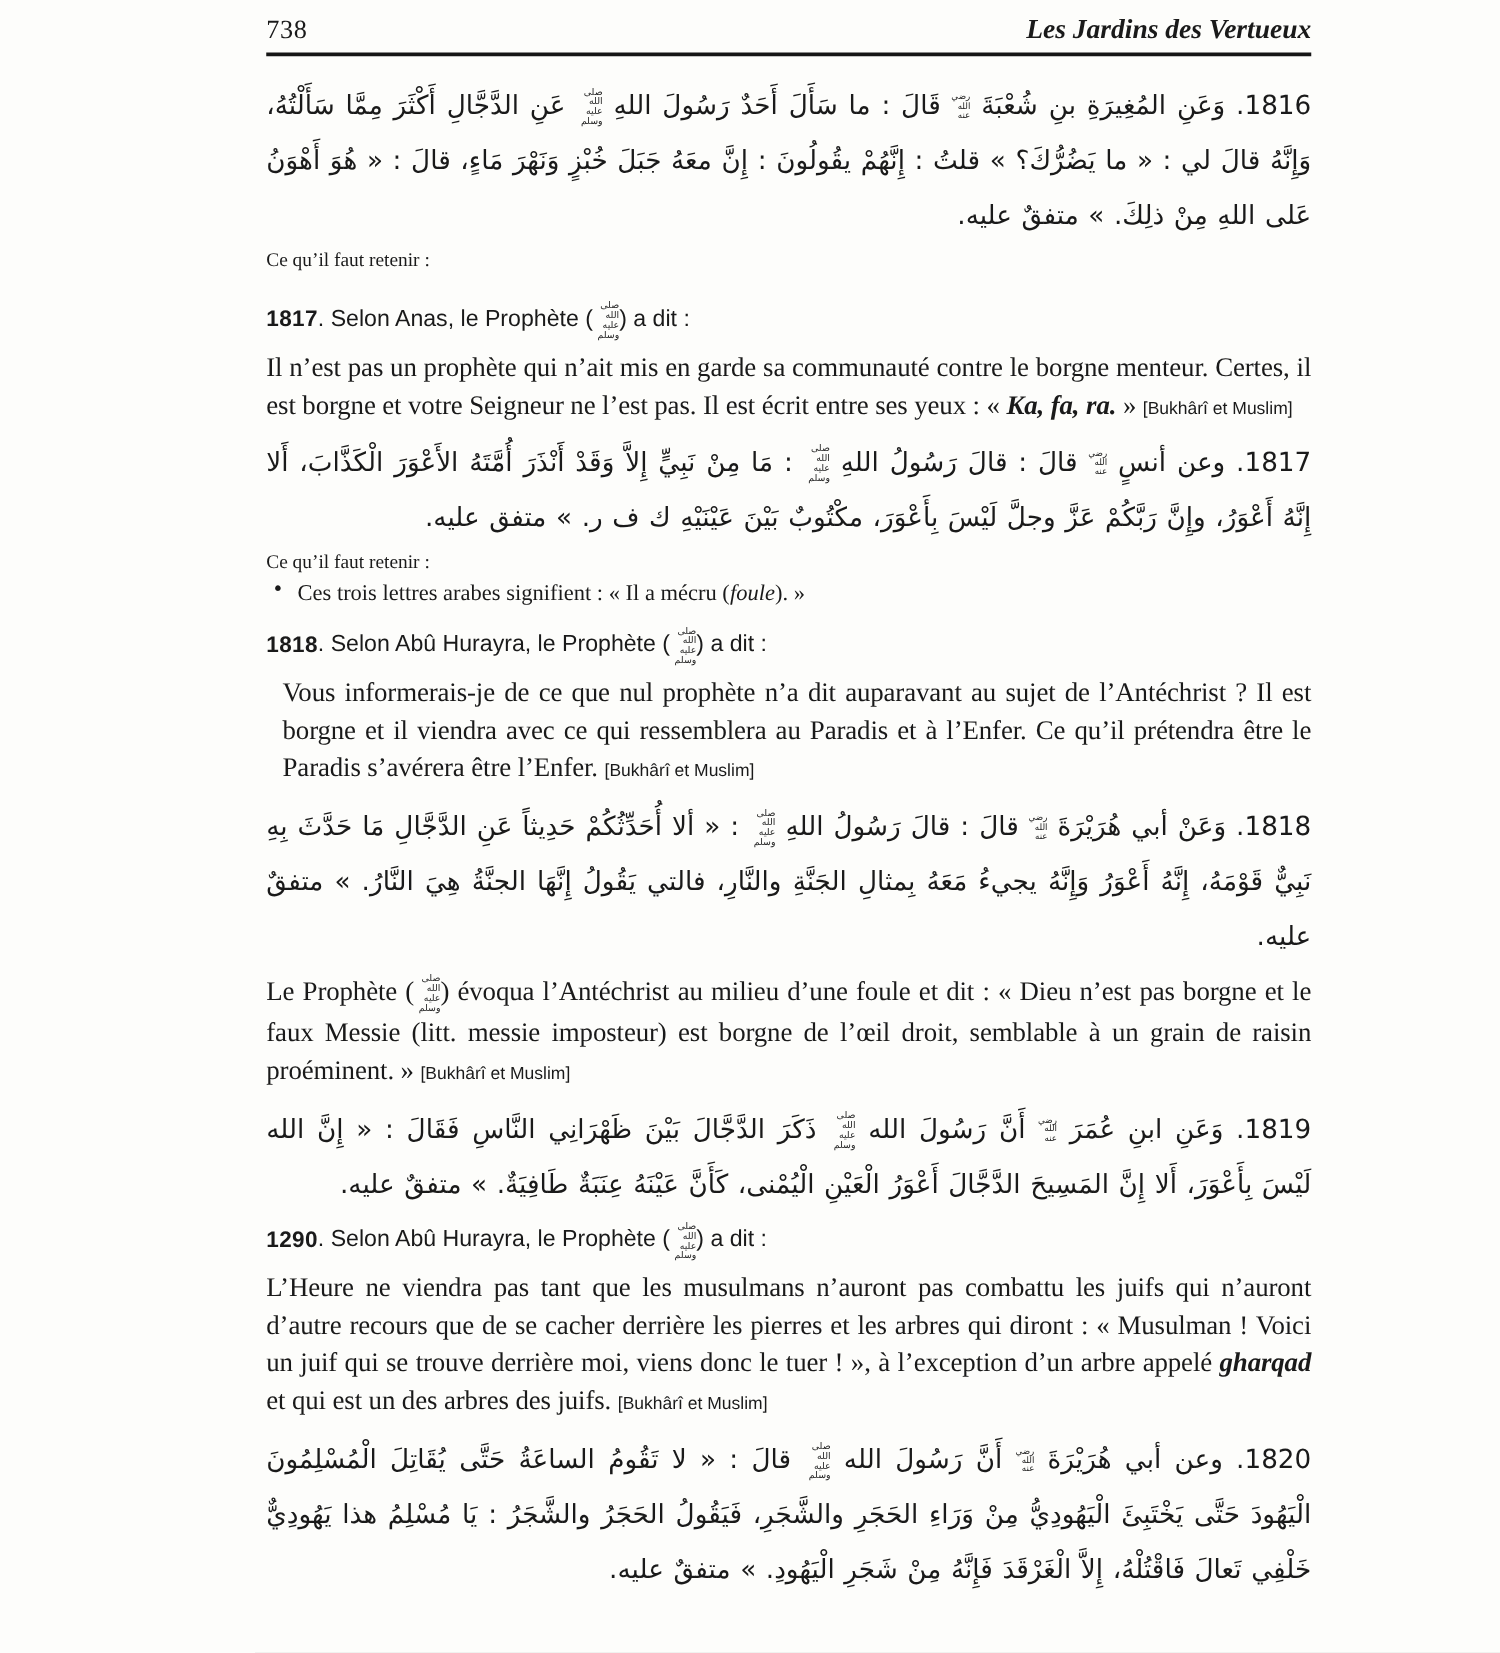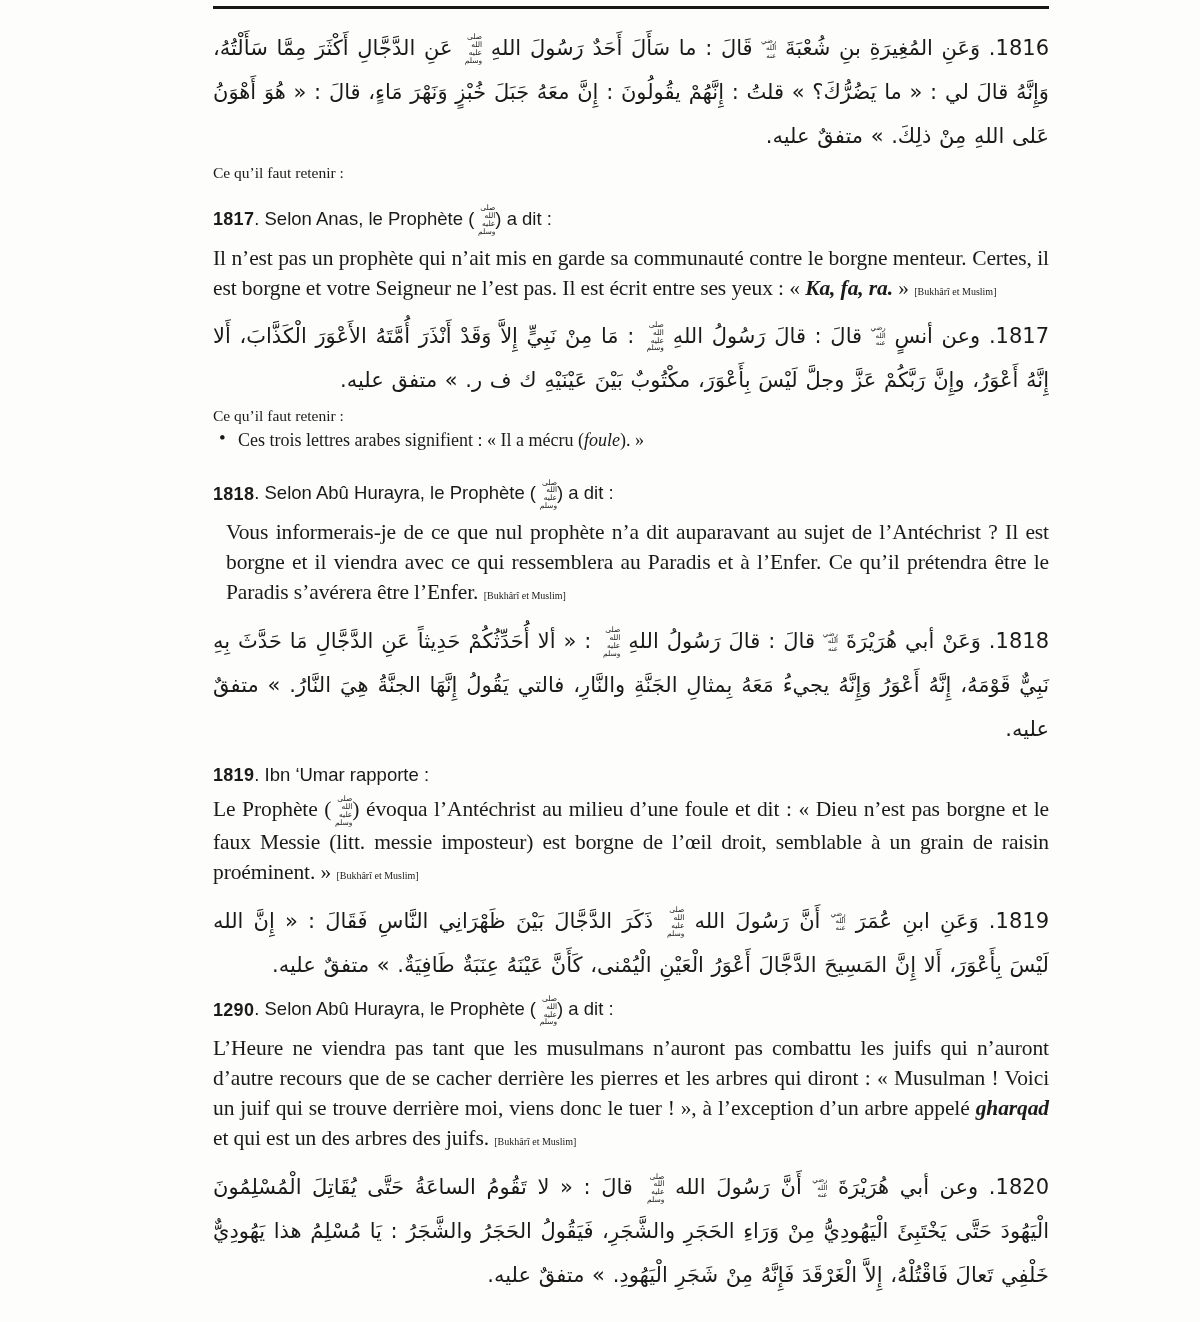"738" div.runhead { html: none -> <div> <span>738</span> <span>Les Jardins des Vertueux</span> </div> }
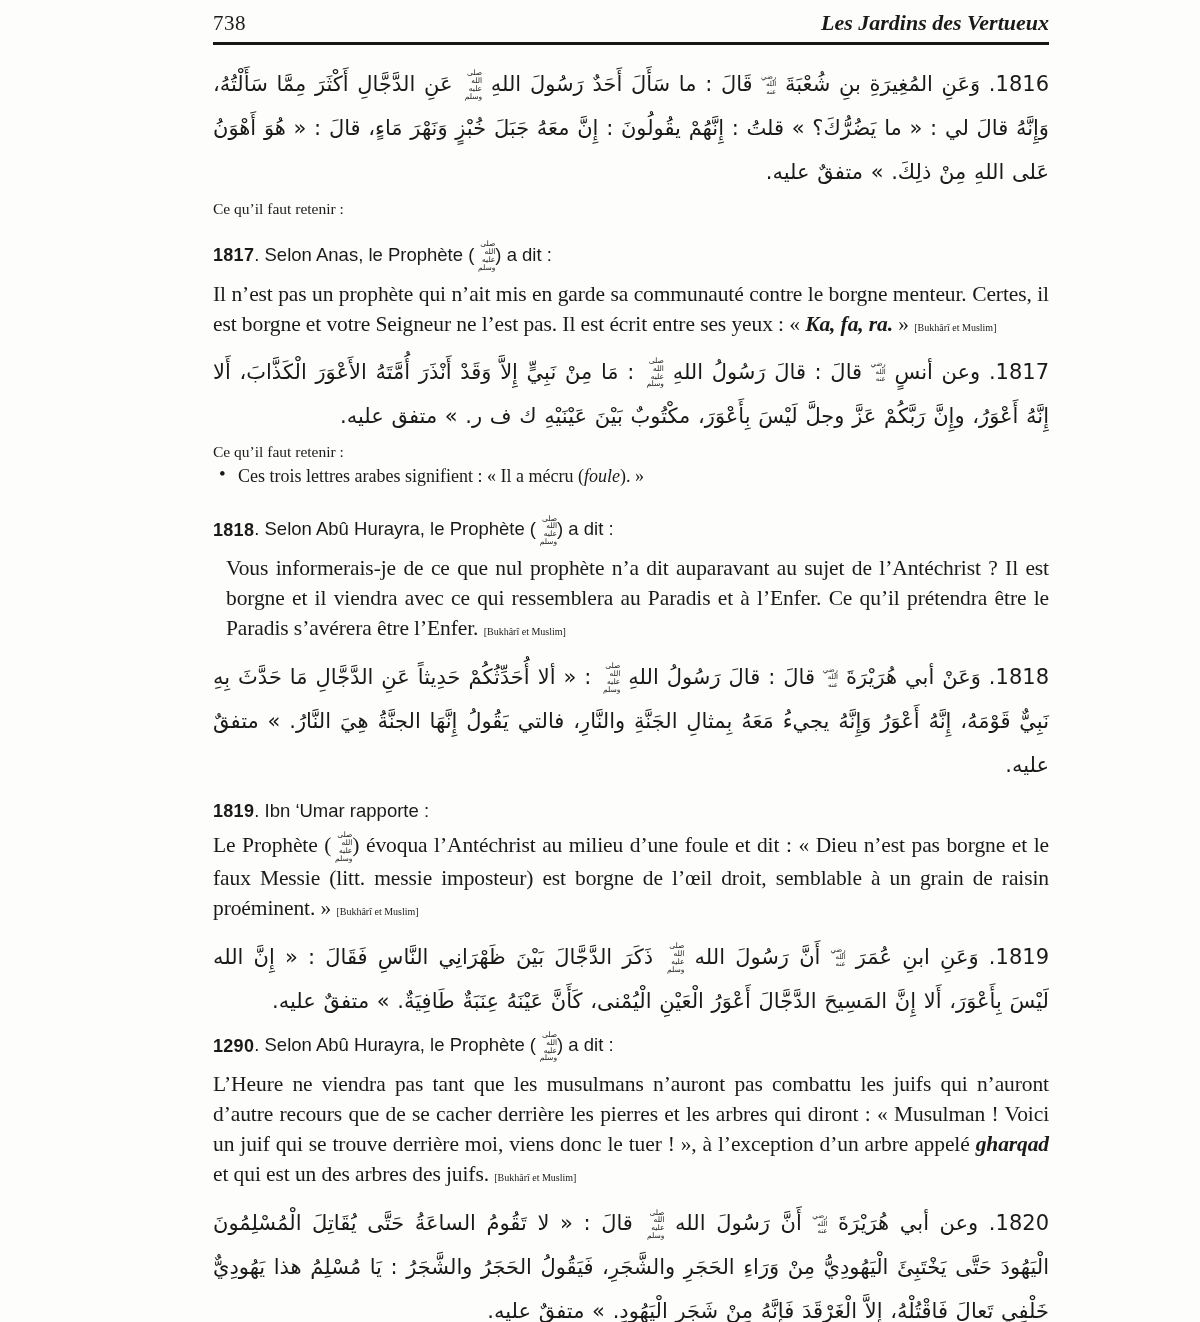"[Bukhârî et Muslim]" .source { font-family: Liberation Serif, serif -> Liberation Sans, sans-serif; font-size: 10px -> 14px }
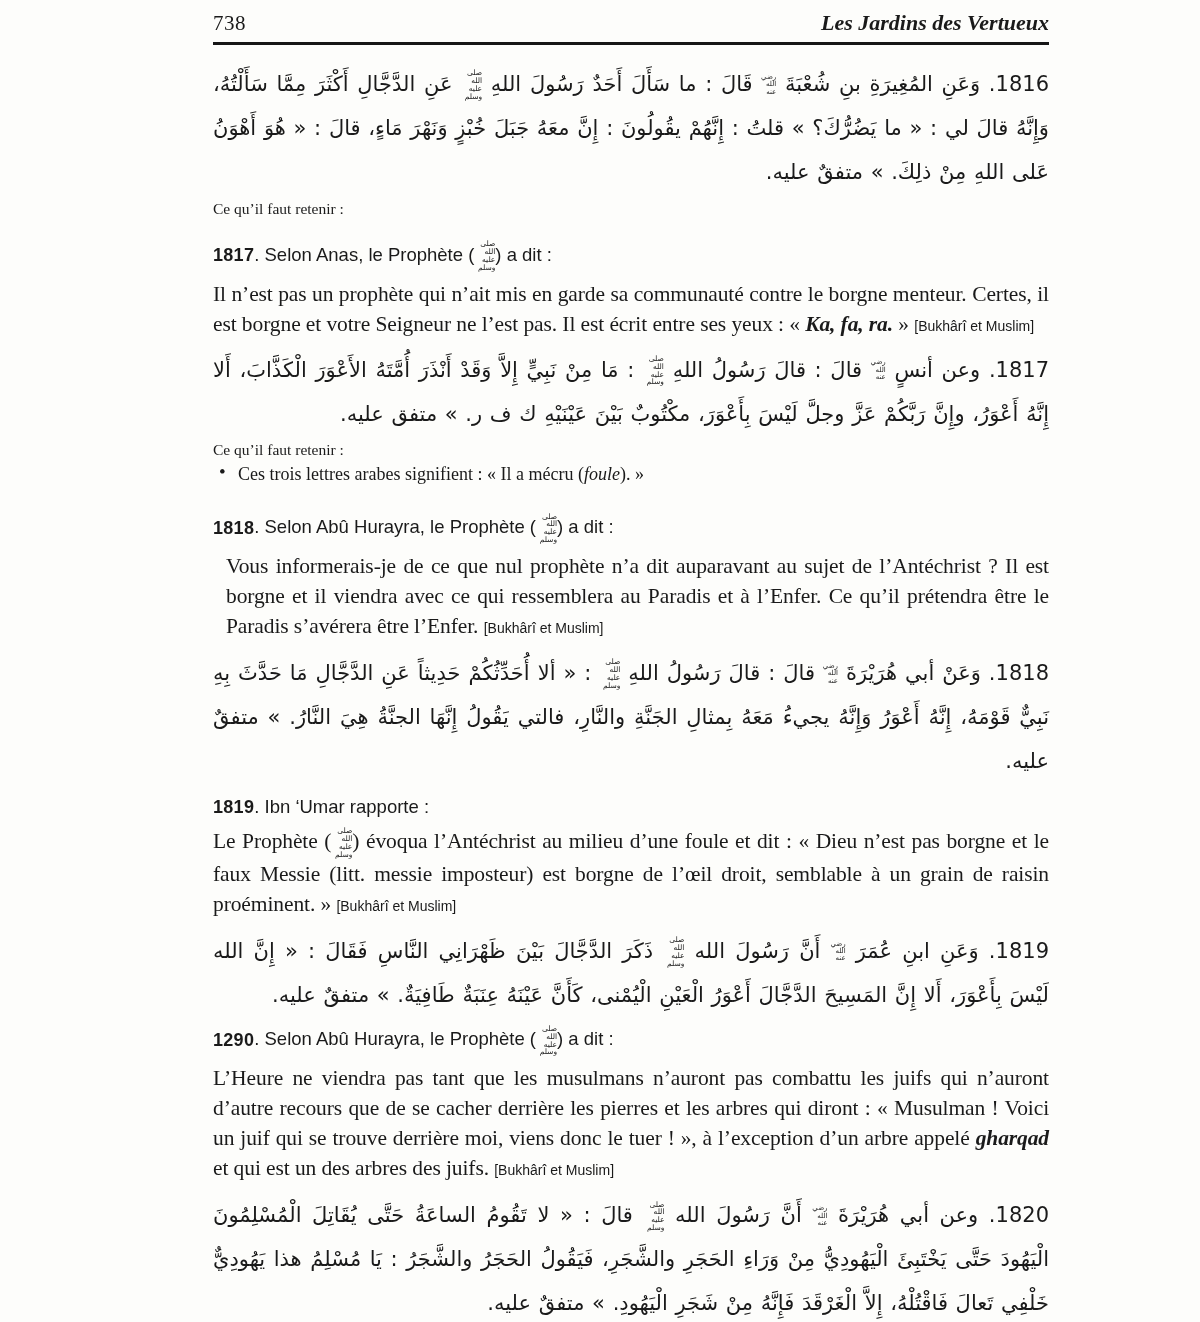"1818. Selon Abû Hurayra, le" div.hd { margin-top: 26px -> 14px }
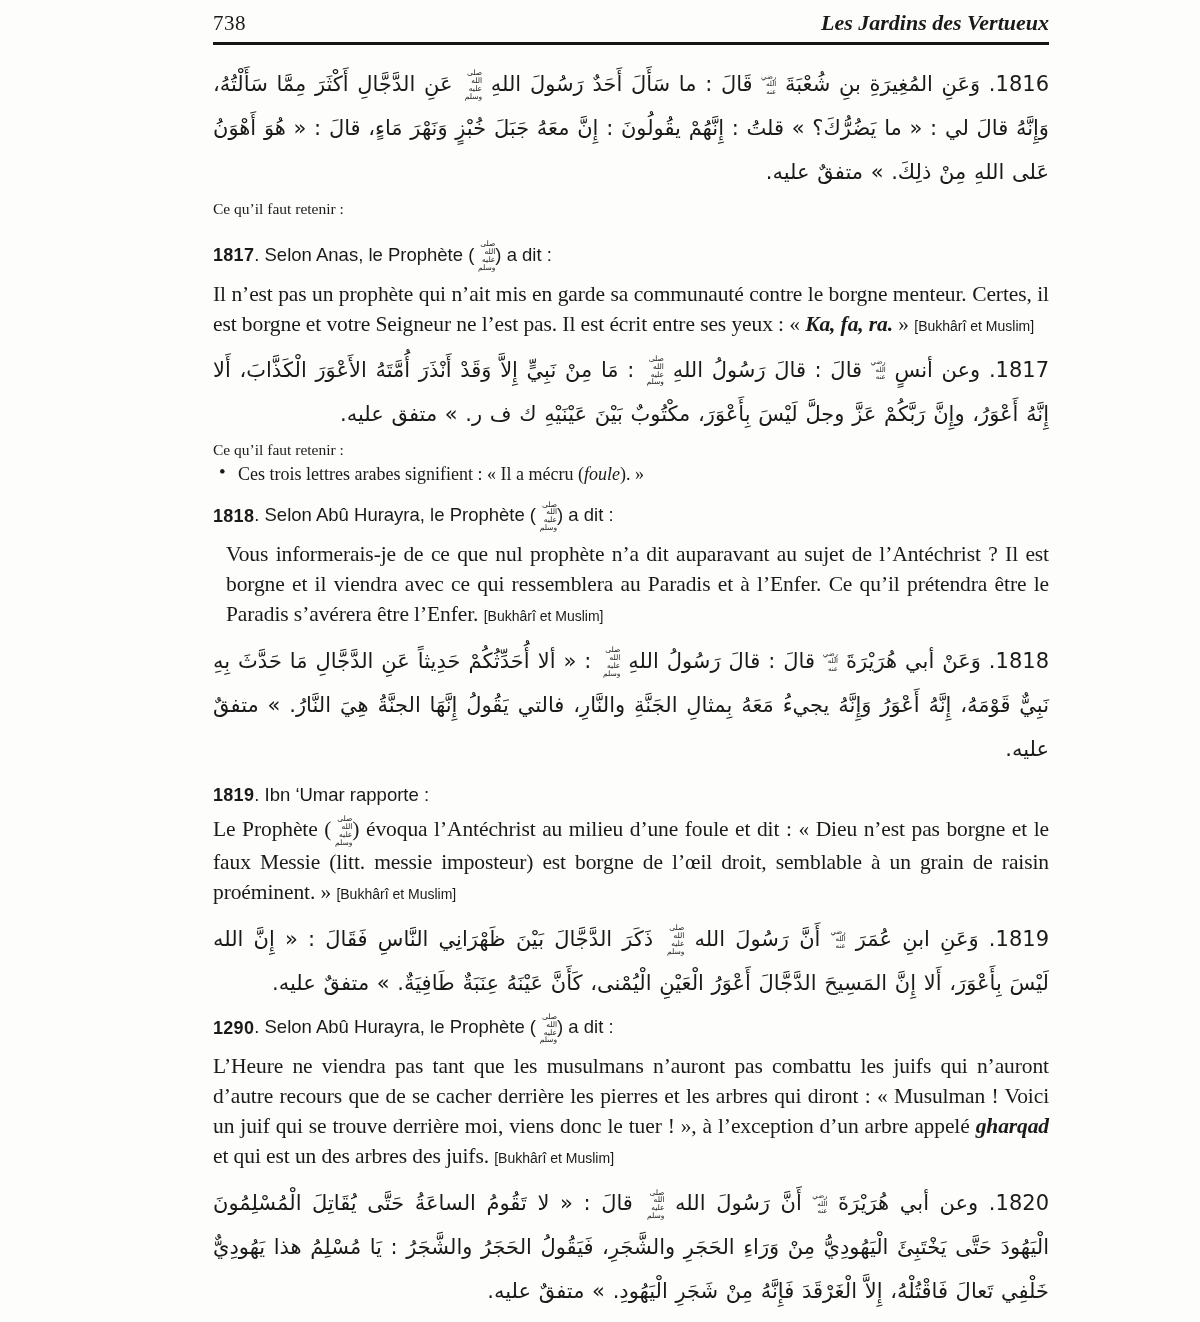"1819. Ibn ‘Umar rapporte :" div.hd { html: <div> <span>1819</span><span>. Ibn ‘Umar rapporte :</span> </div> -> none }
